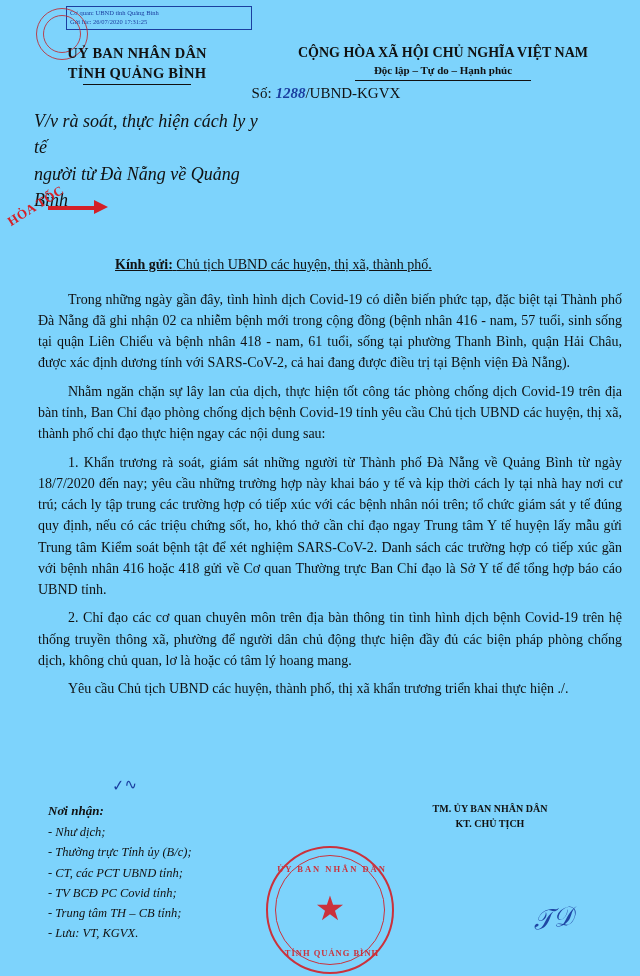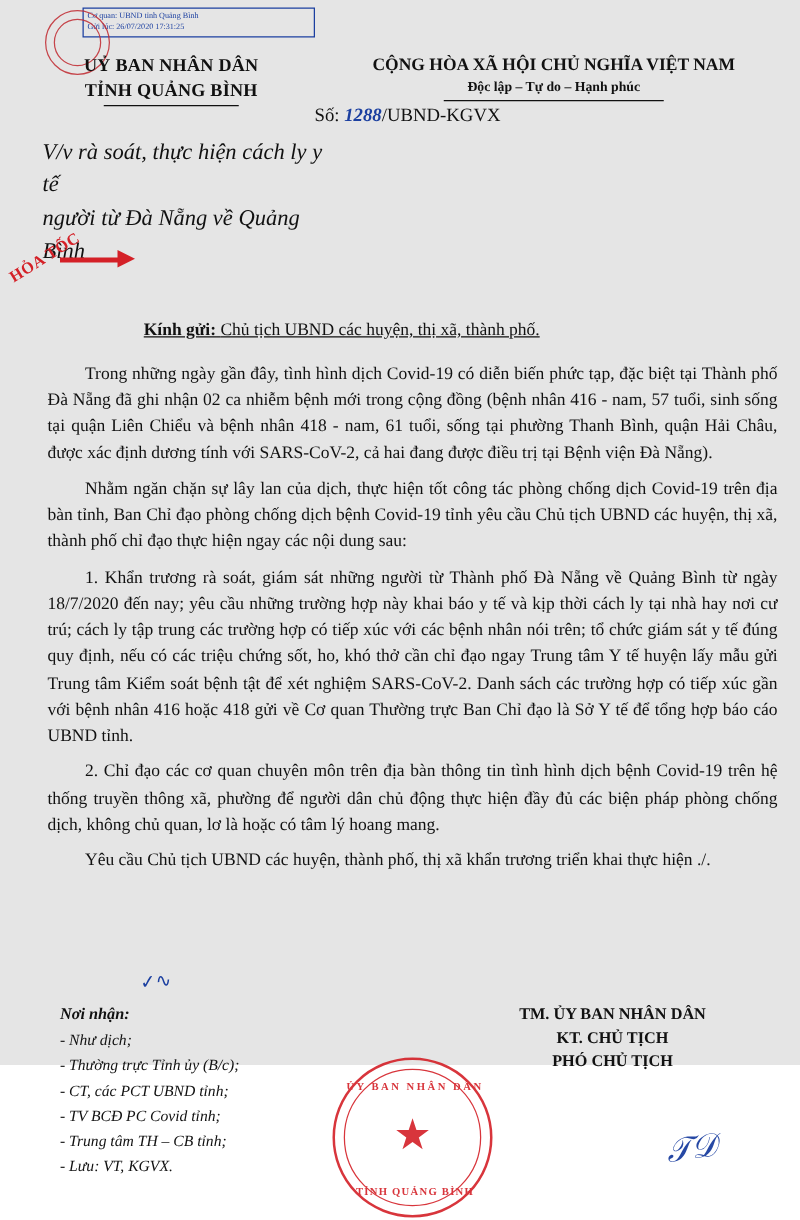"UỶ BAN NHÂN DÂN" .page { background: #e5e5e5 -> #7dd3fc; height: 852px -> 976px }
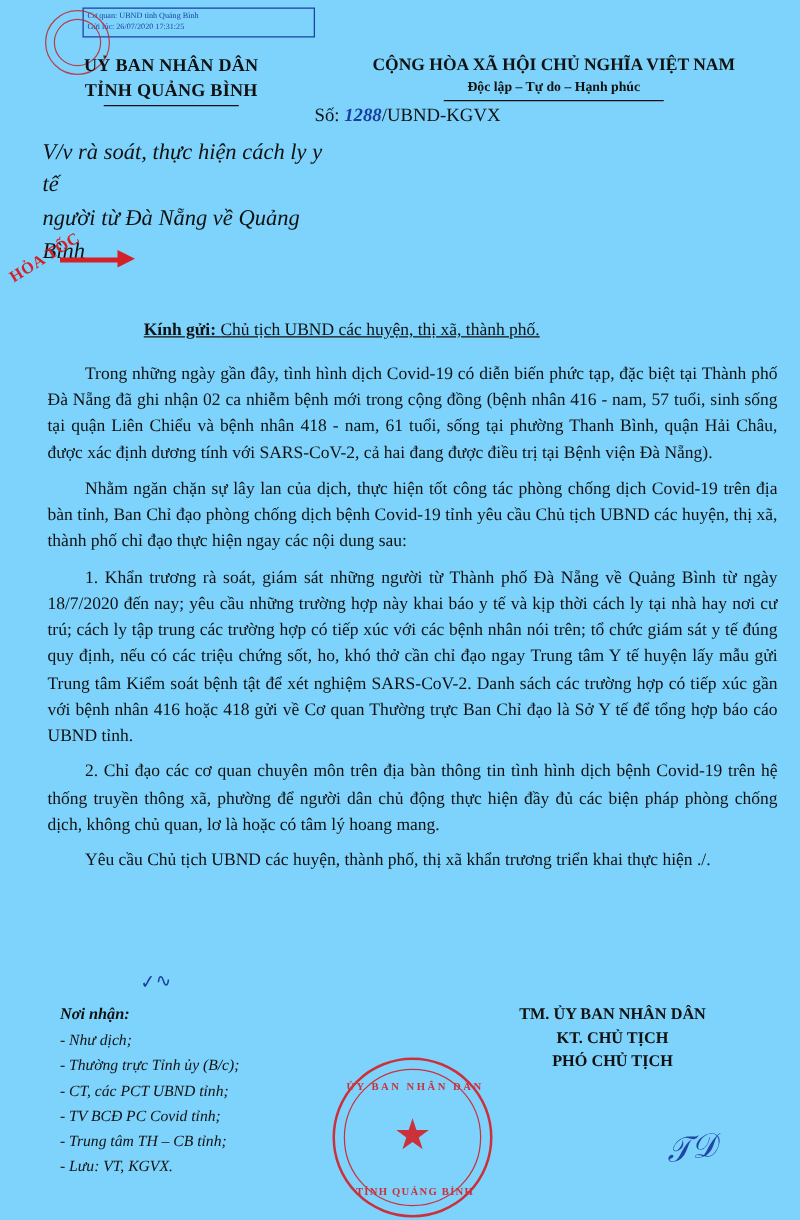"TM. ỦY BAN NHÂN DÂN" .signblock { font-size: 13px -> 10px }
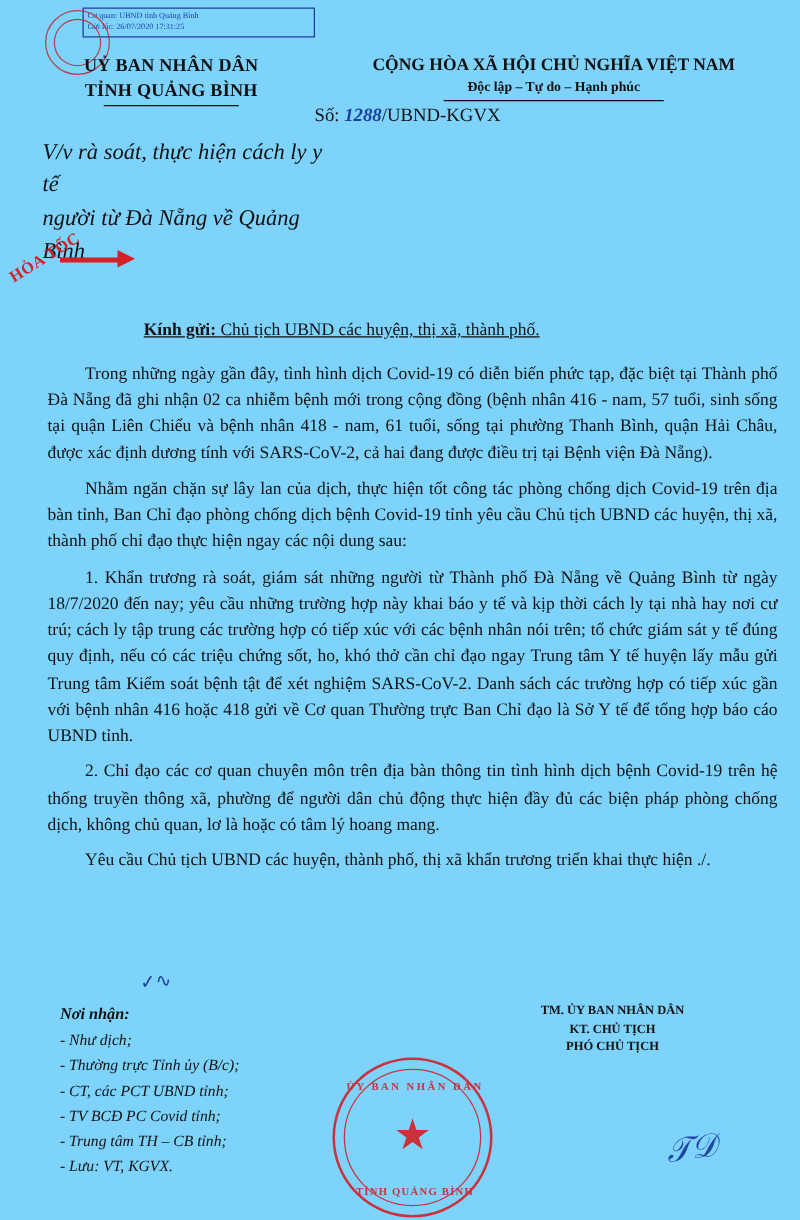"PHÓ CHỦ TỊCH" div { html: <div>PHÓ CHỦ TỊCH</div> -> none }
